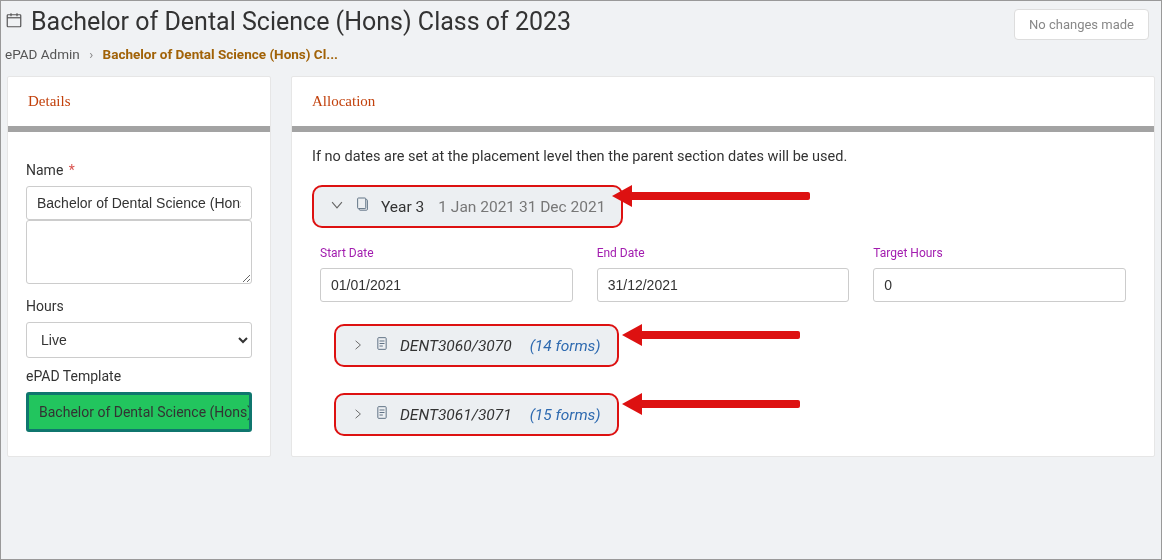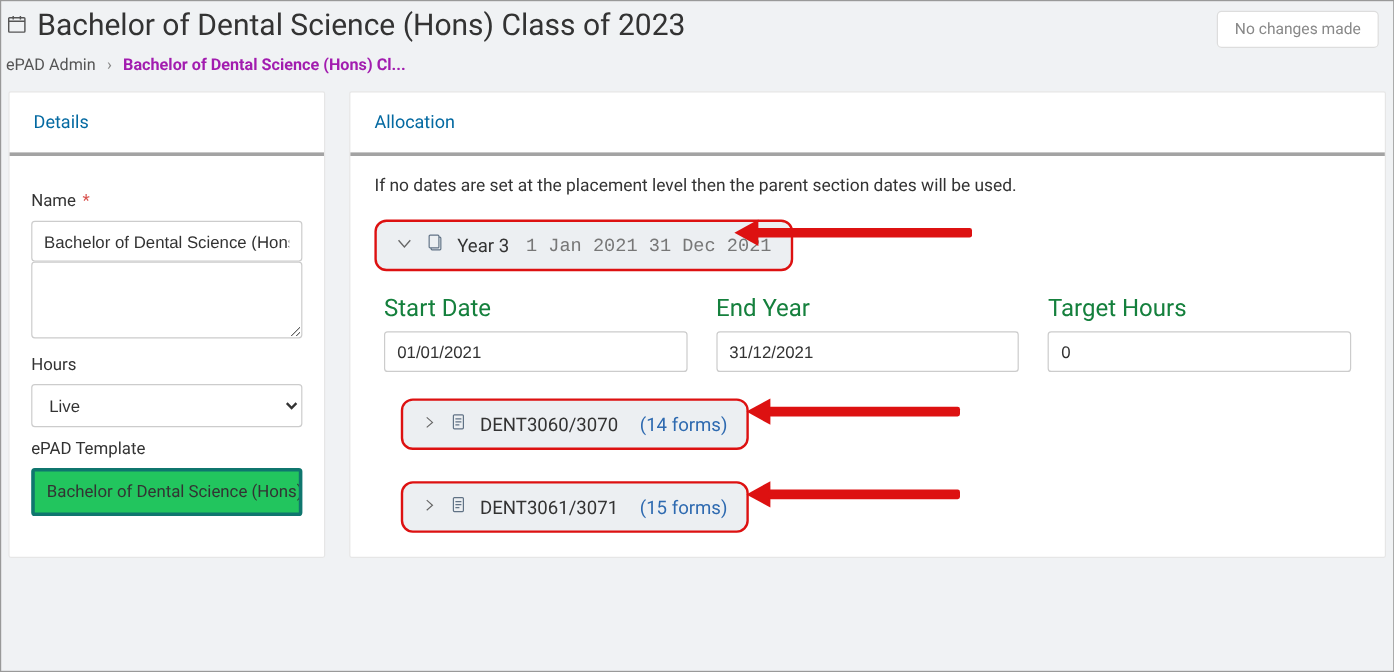"Bachelor of Dental Science (Hons) Cl..." .breadcrumb .current { color: #a21caf -> #a16207 }
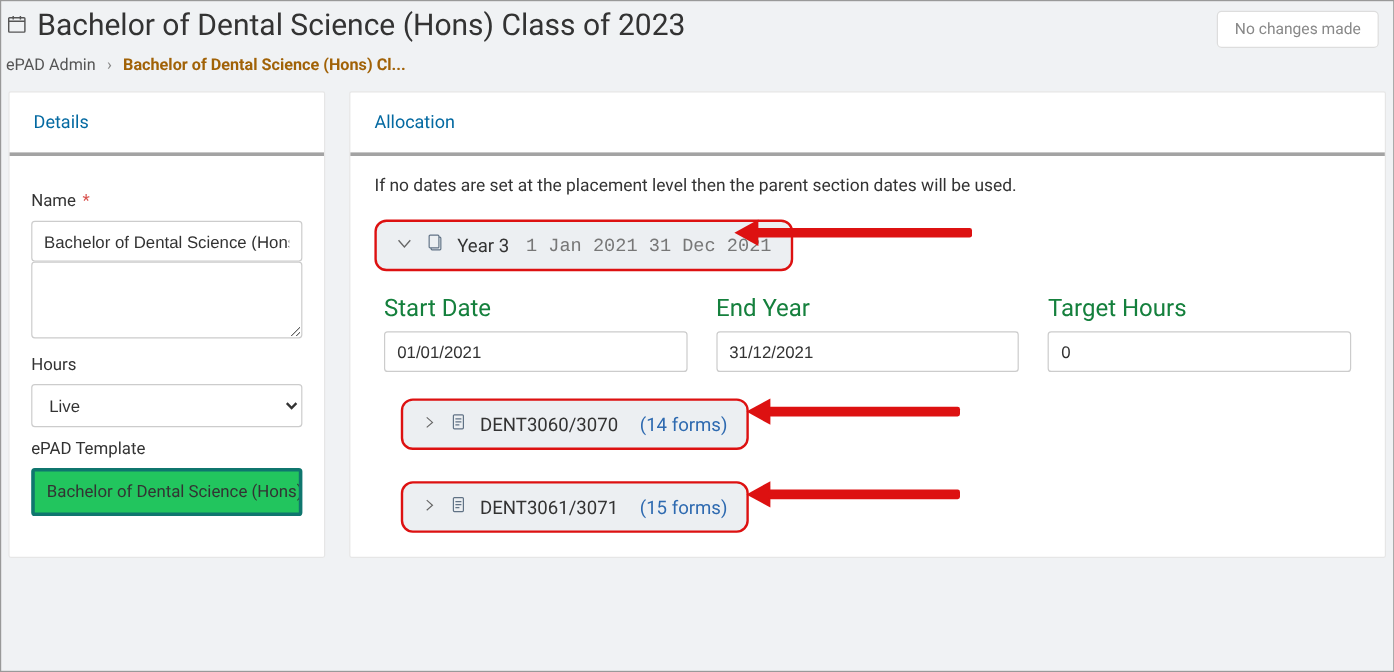"Details" .panel-header { border-bottom: 3px solid #a3a3a3 -> 6px solid #a3a3a3; color: #0369a1 -> #c2410c; font-family: none -> Liberation Serif, serif }
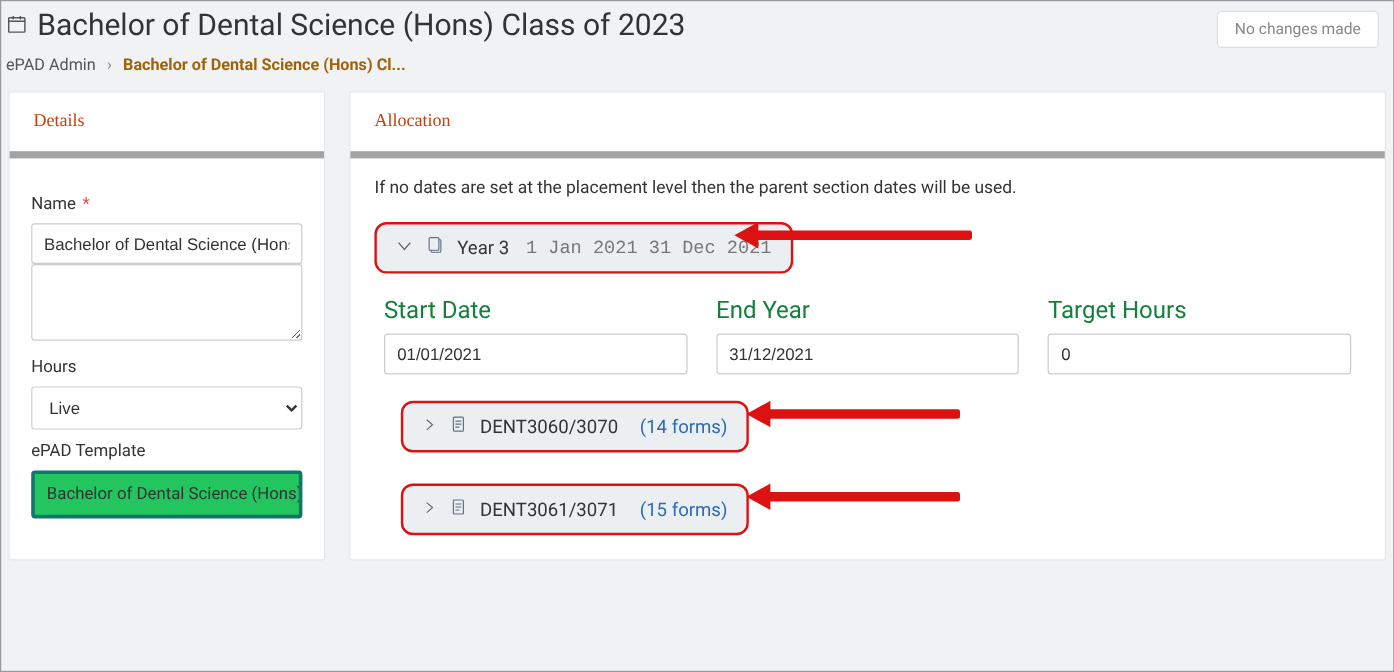"1 Jan 2021 31 Dec" .section-bar .sec-daterange { font-family: Liberation Mono, monospace -> none }
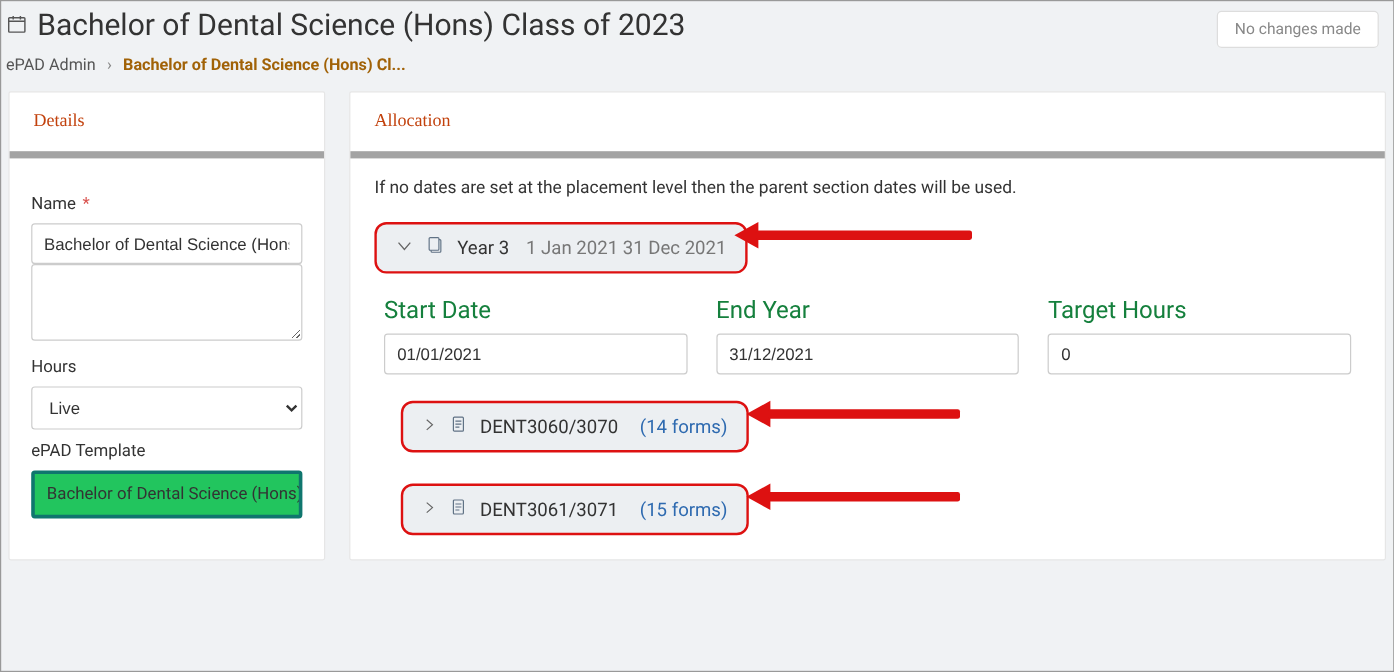"Start Date" .dates-col .col-label { color: #15803d -> #a21caf; font-size: 20px -> 12px }
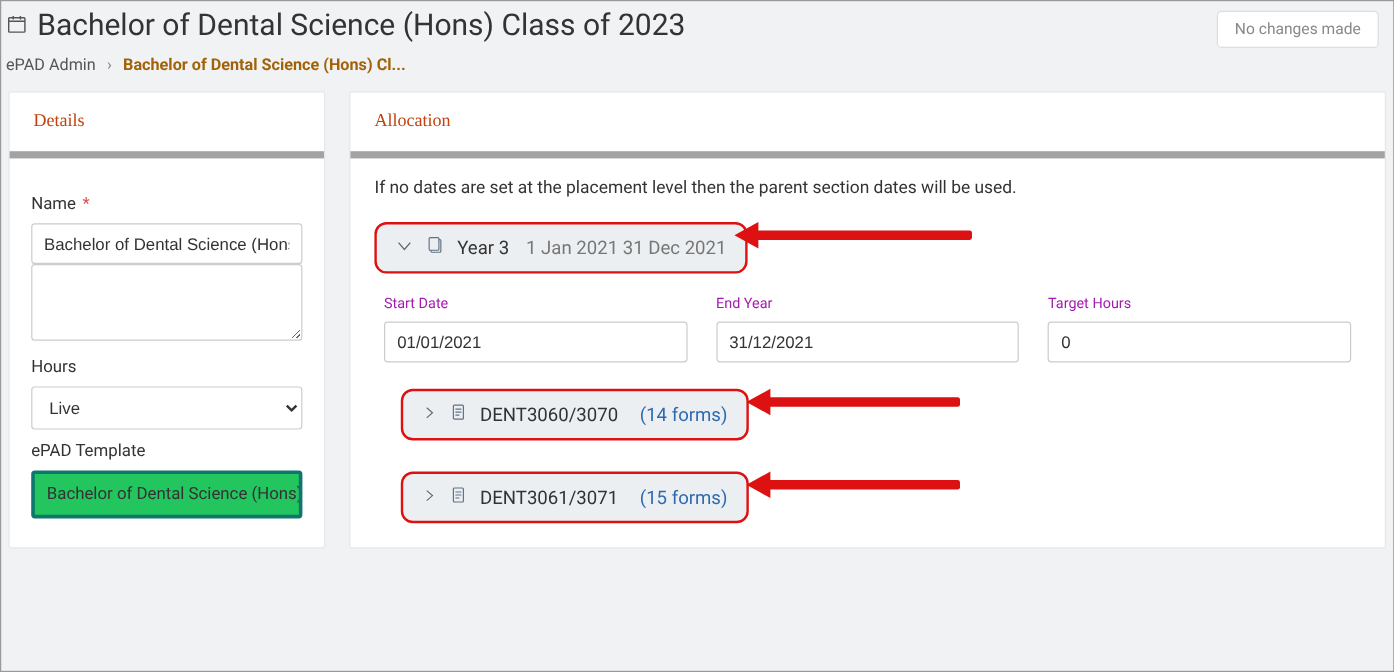"End Year" div.col-label { text: Year -> Date }
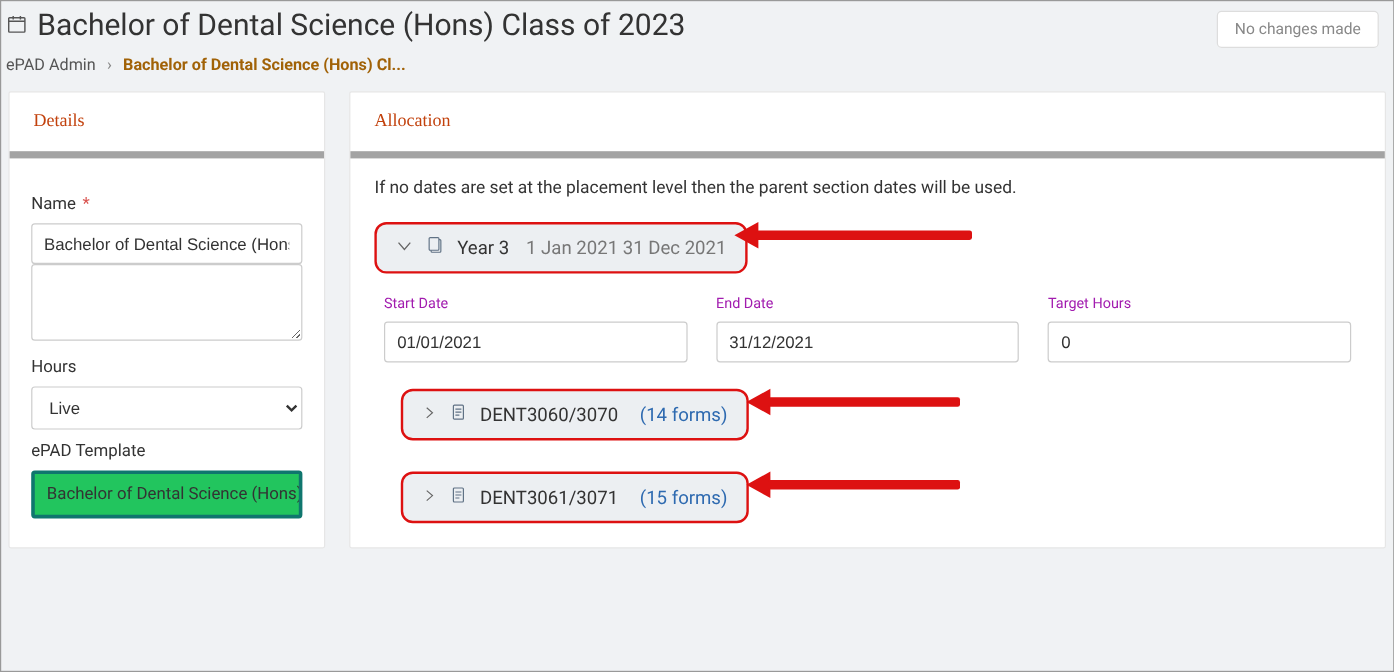"DENT3060/3070" .child-sections { font-style: none -> italic }
